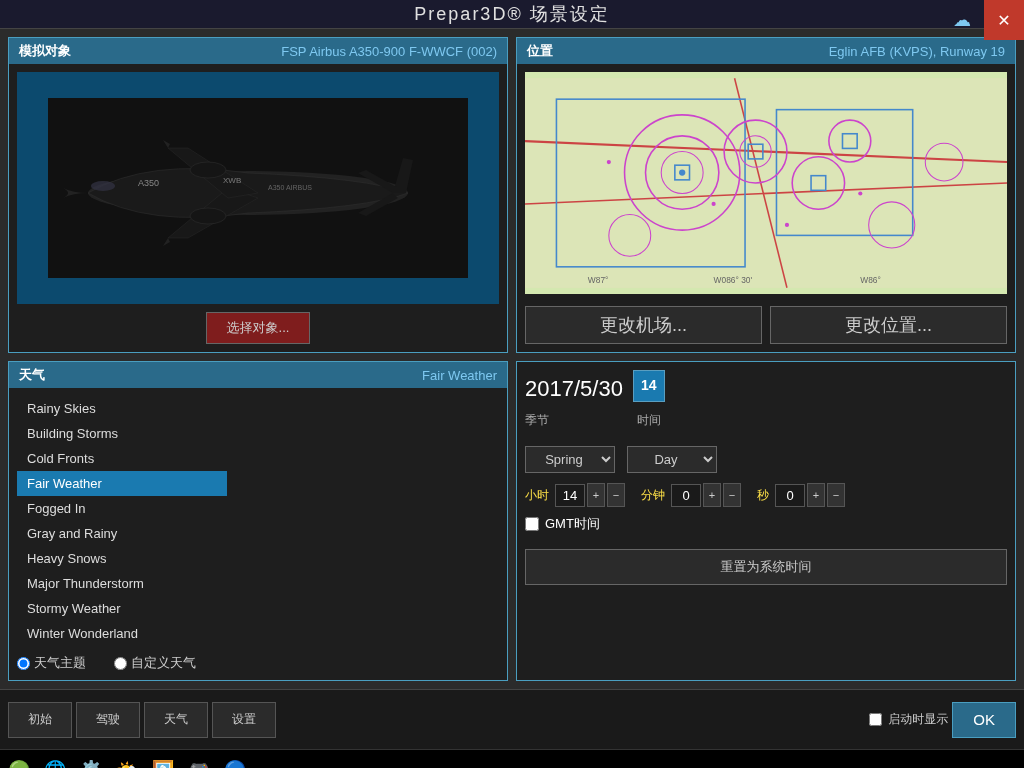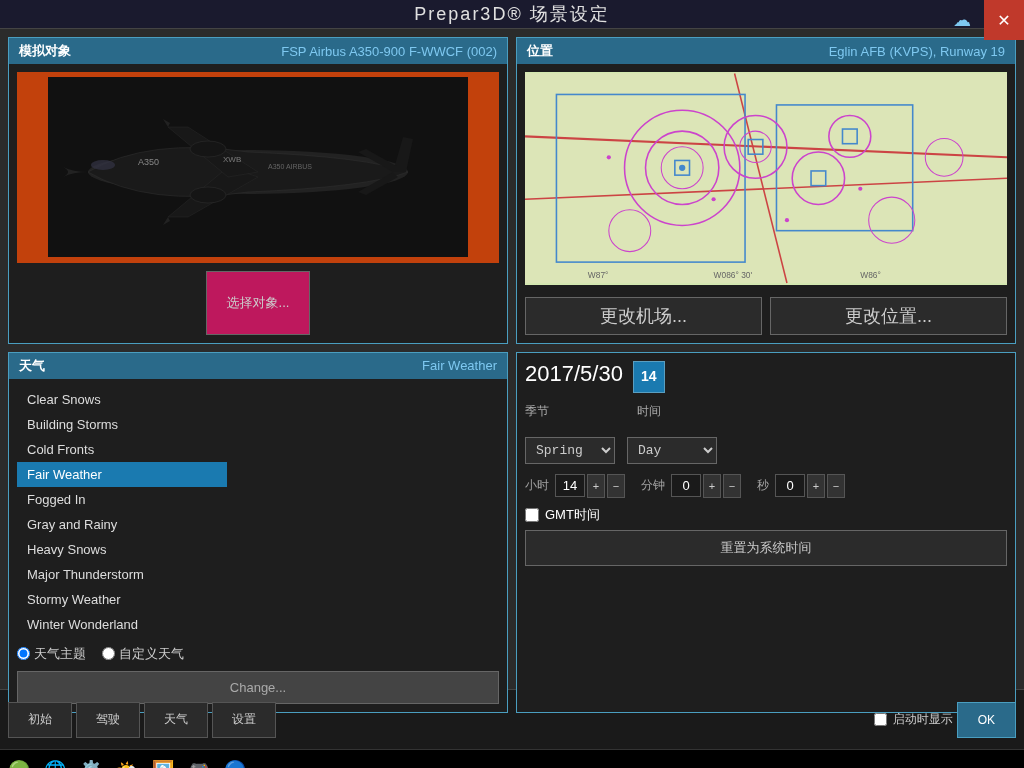"A350" #aircraft-img-area { background: #c2410c -> #0c4a6e }
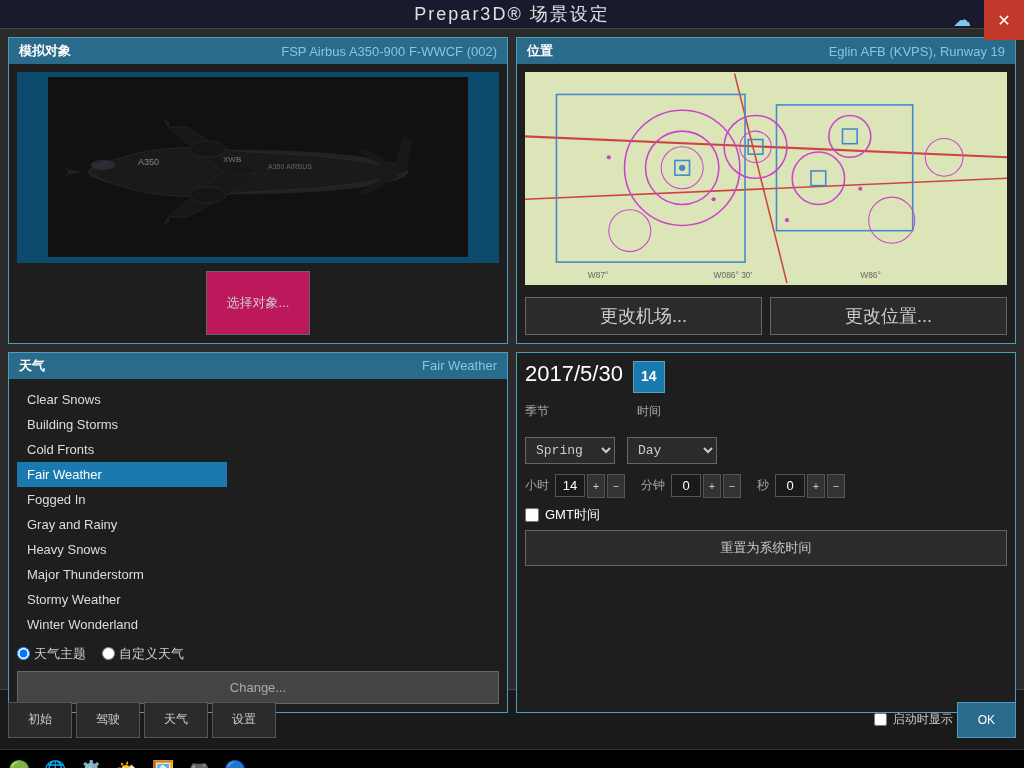"选择对象..." .btn-select { background: #be185d -> #7f1d1d; padding: 22px 20px -> 6px 20px }
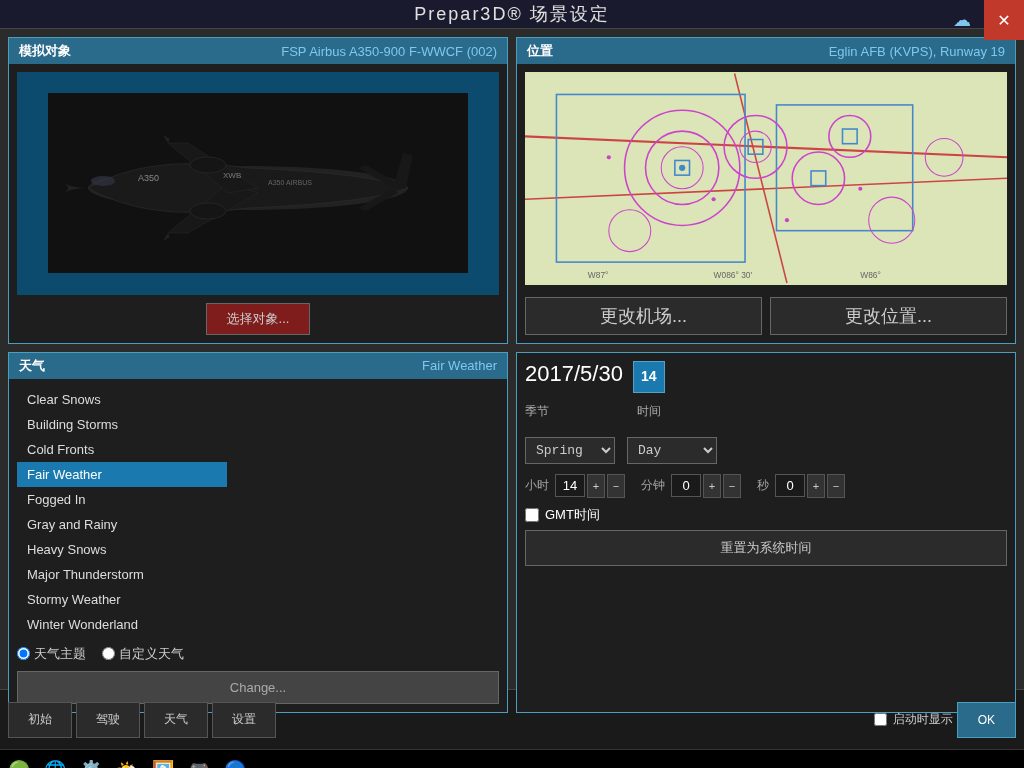"2017/5/30" .date-display { align-items: flex-start -> flex-end }
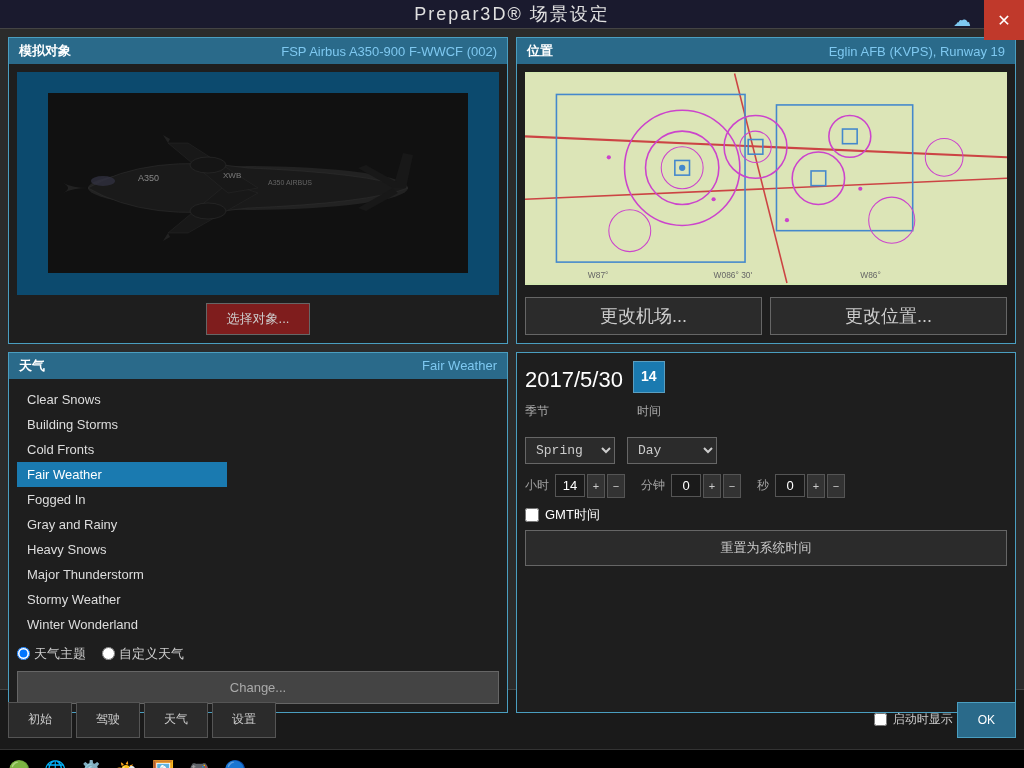"Clear Snows" div.weather-item { text: Clear Snows -> Rainy Skies }
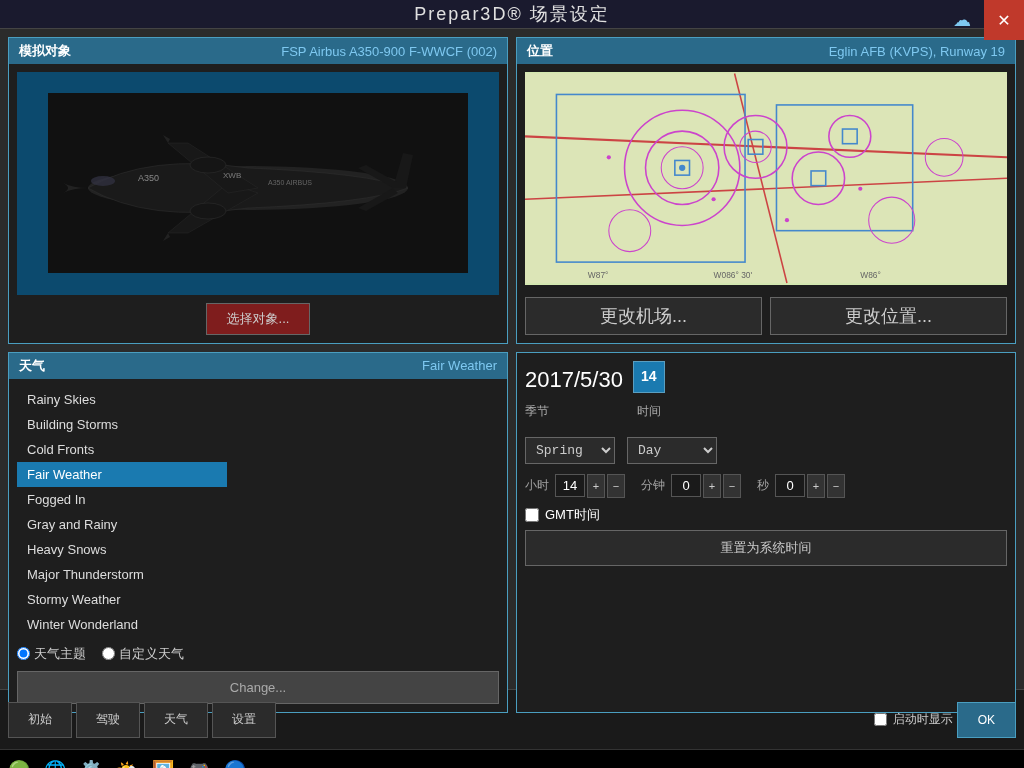"Spring" .time-select { font-family: Liberation Mono, monospace -> Liberation Sans, sans-serif; text-align: none -> center }
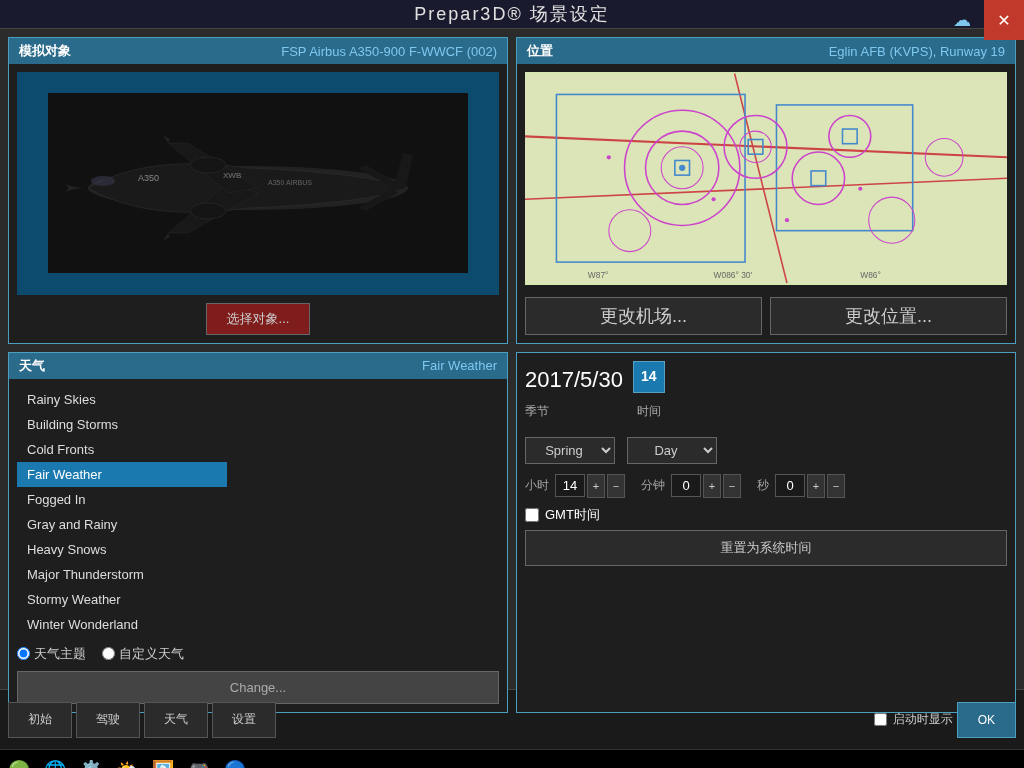"小时" .spinner-label { color: #a3a3a3 -> #fde047 }
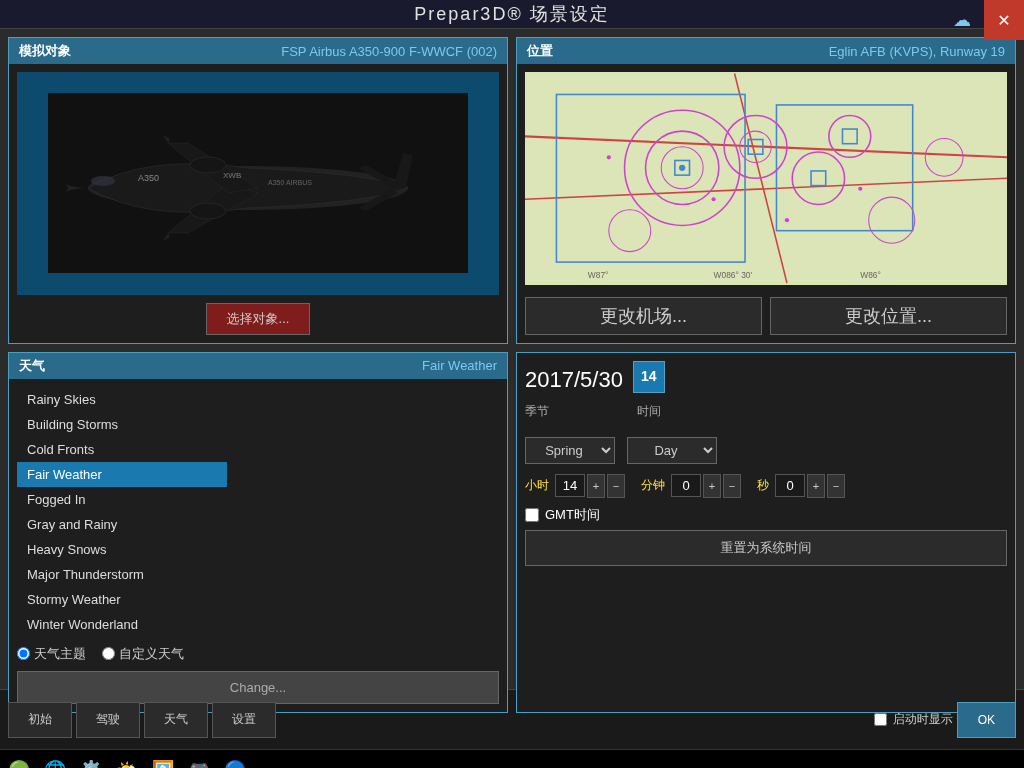"GMT时间" .gmt-row { margin-bottom: 6px -> 16px }
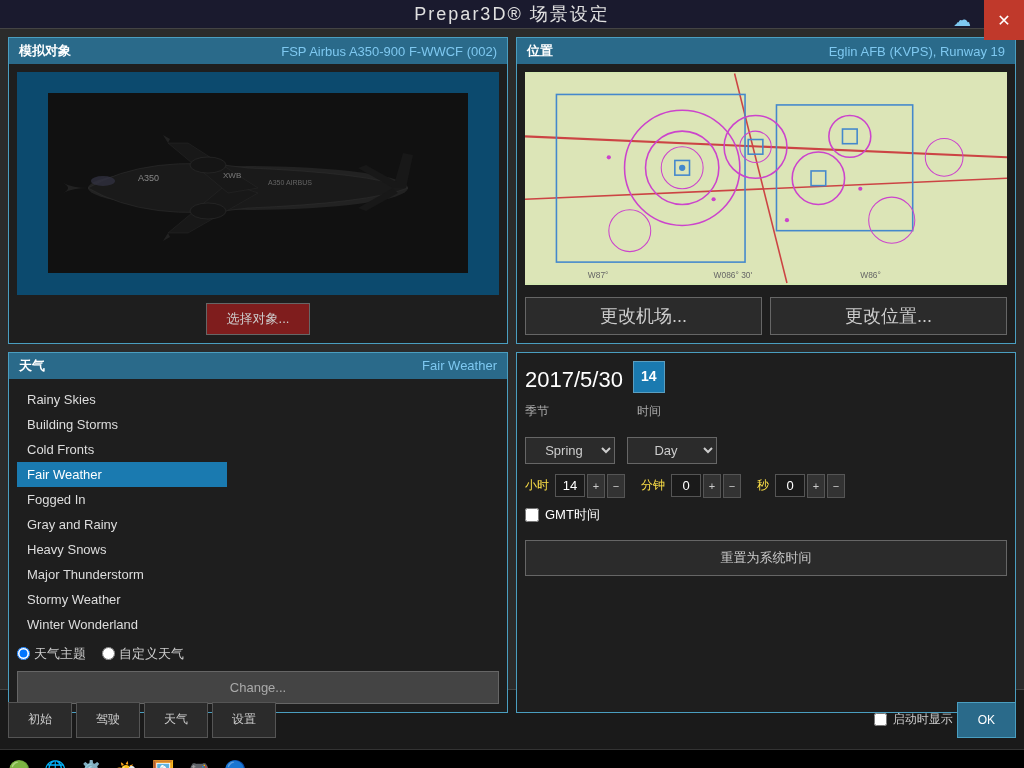"天气主题" .weather-options { gap: 16px -> 28px }
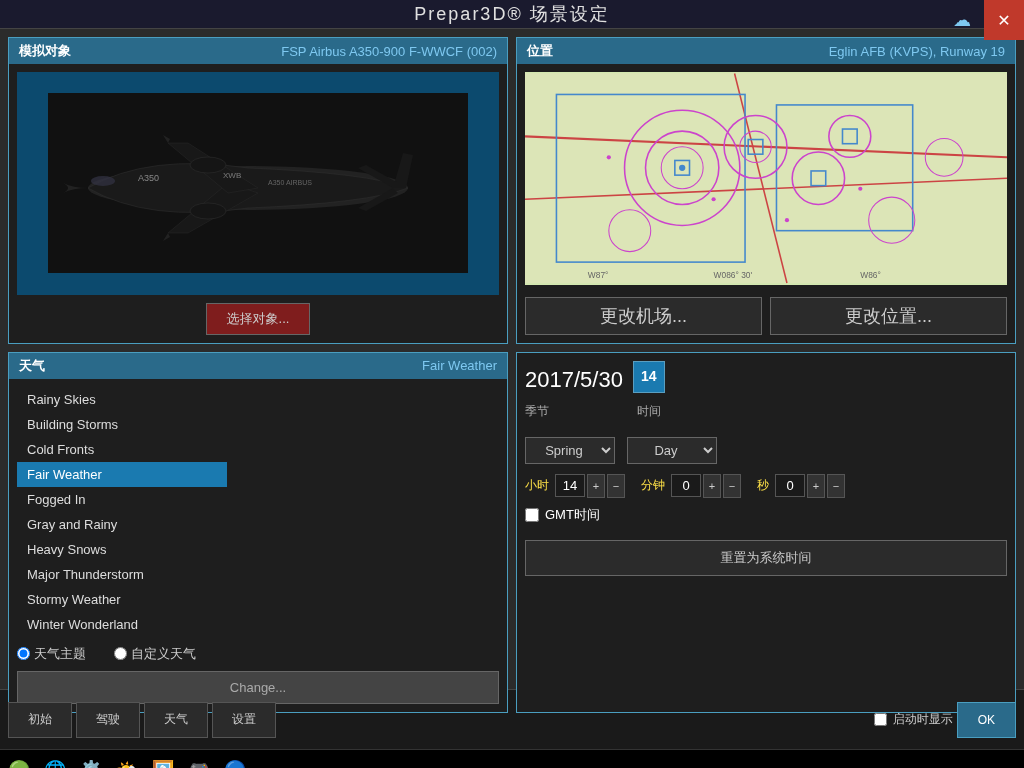"Change..." button.btn-change { html: <button>Change...</button> -> none }
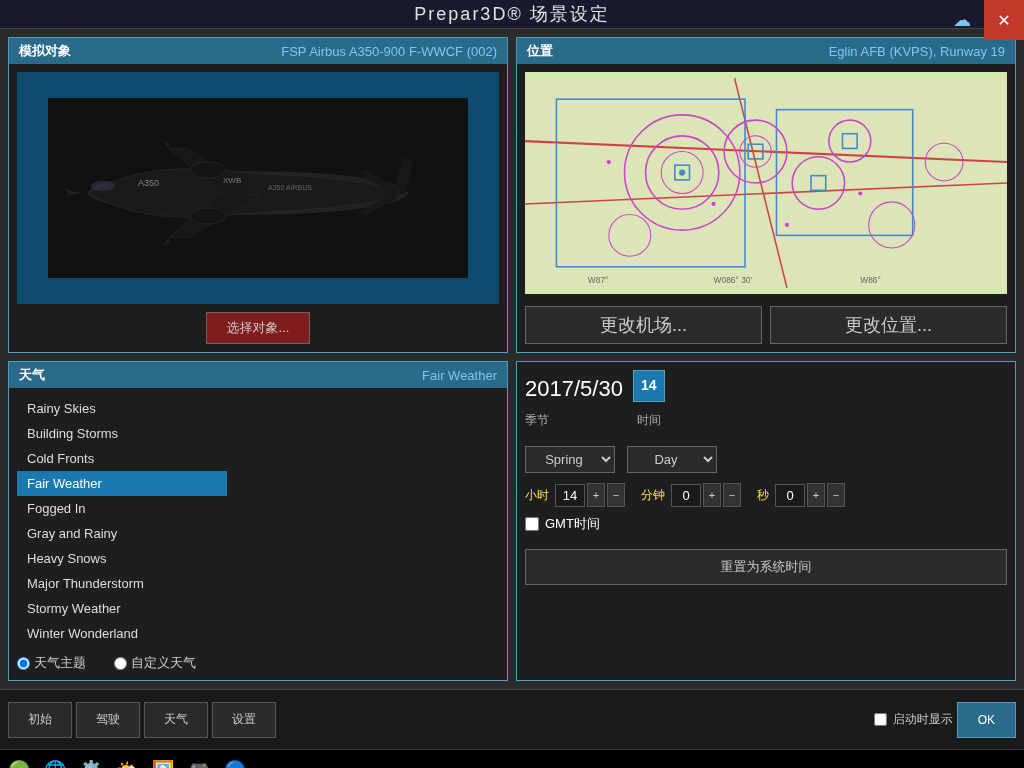"OK" .btn-ok { font-size: 12px -> 15px }
